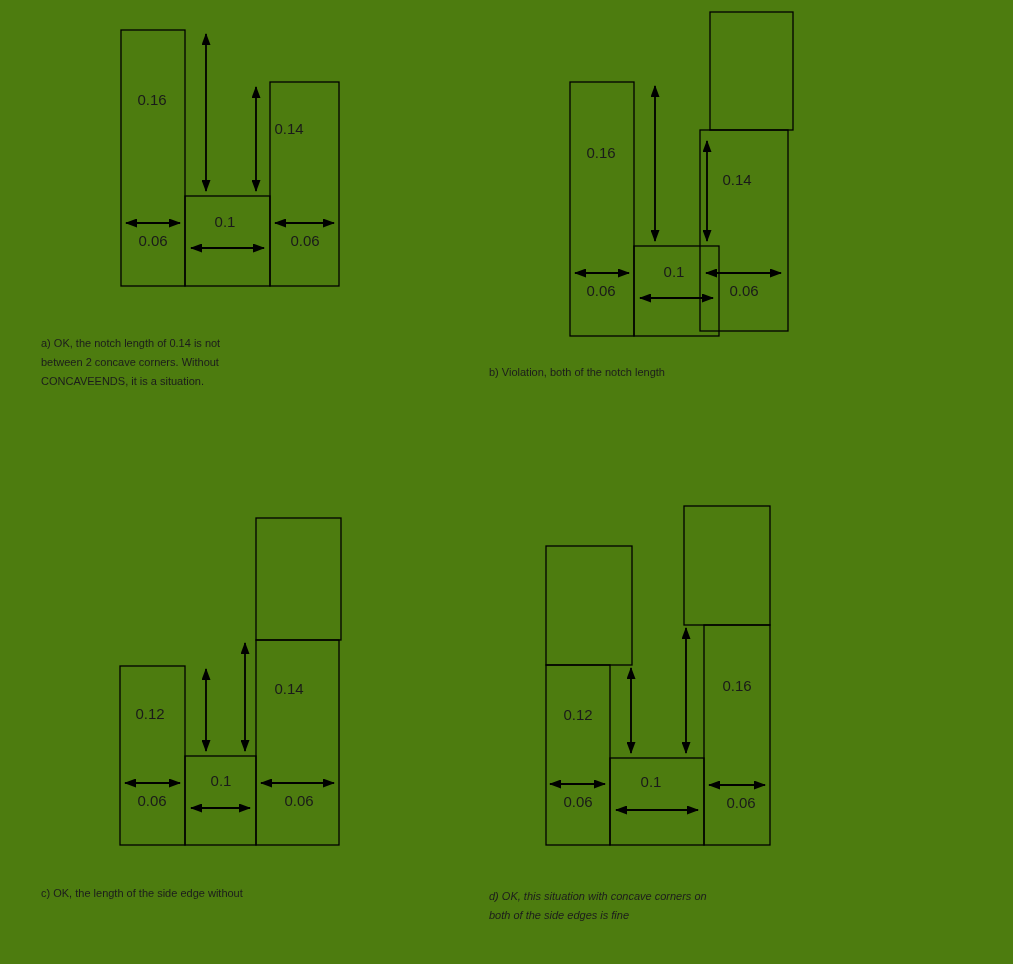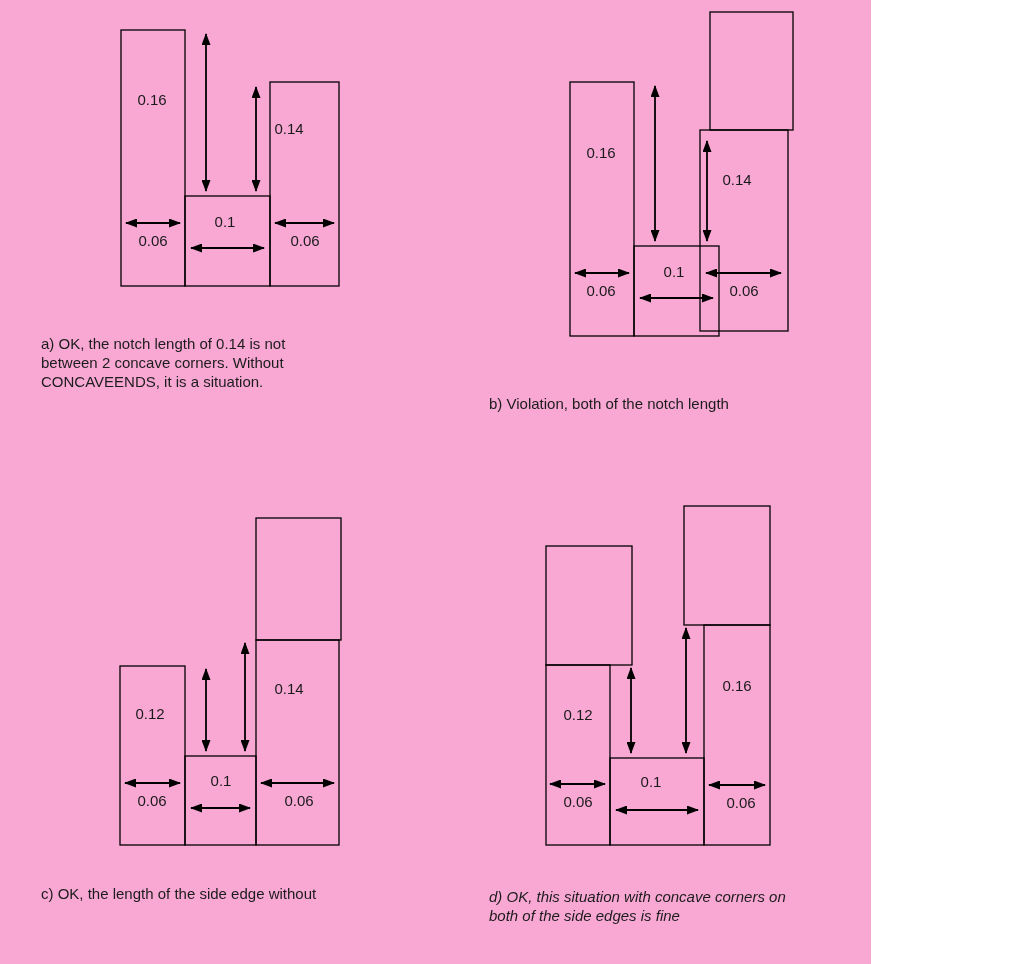"0.16" #stage { background: #f9a8d4 -> #4d7c0f; width: 871px -> 1013px }
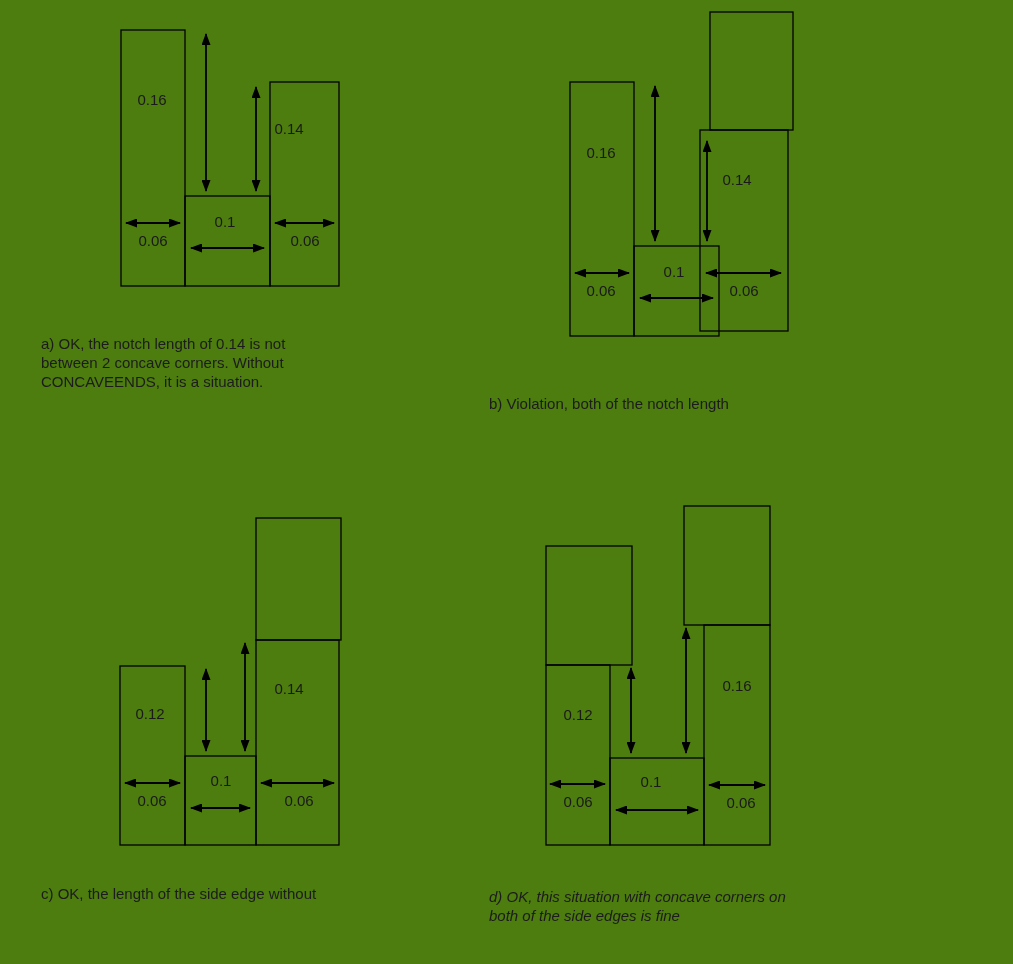"a) OK, the notch length" .caption { font-size: 15px -> 11px }
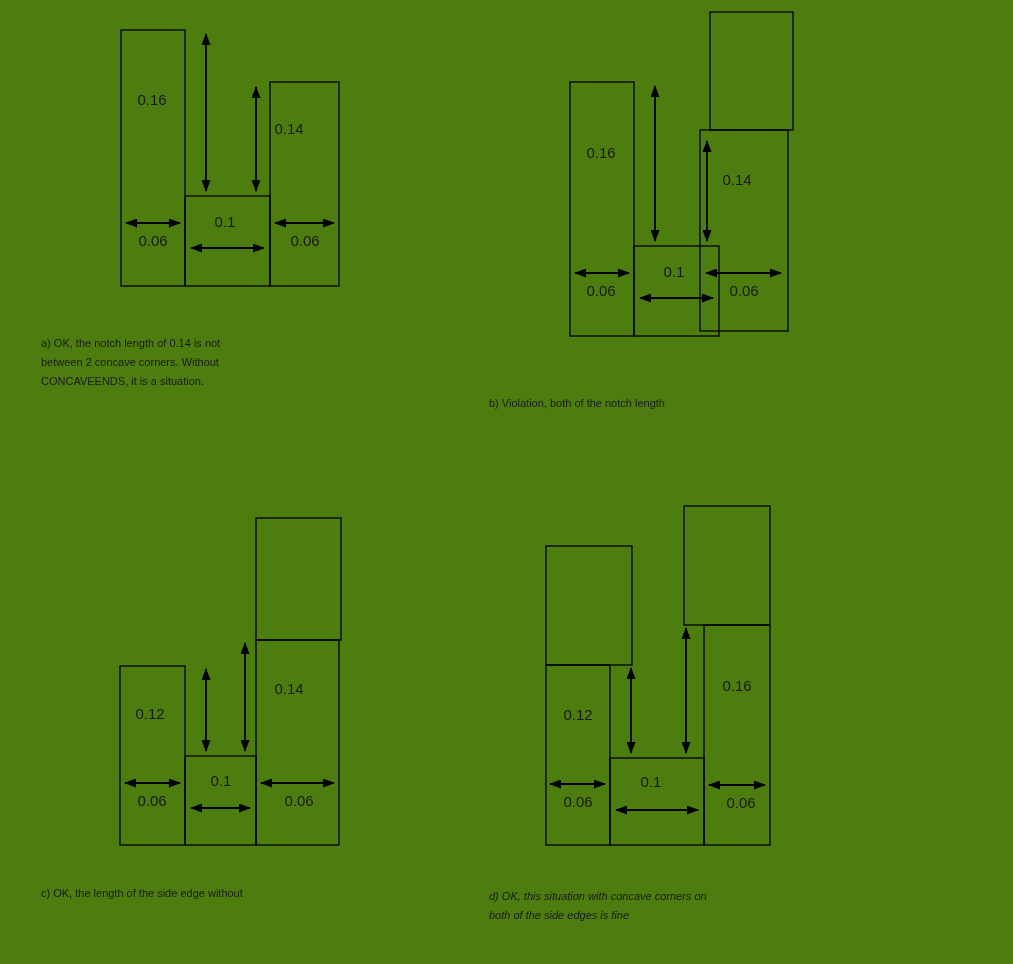"b) Violation, both of the" div.caption { margin-top: 31px -> none }
